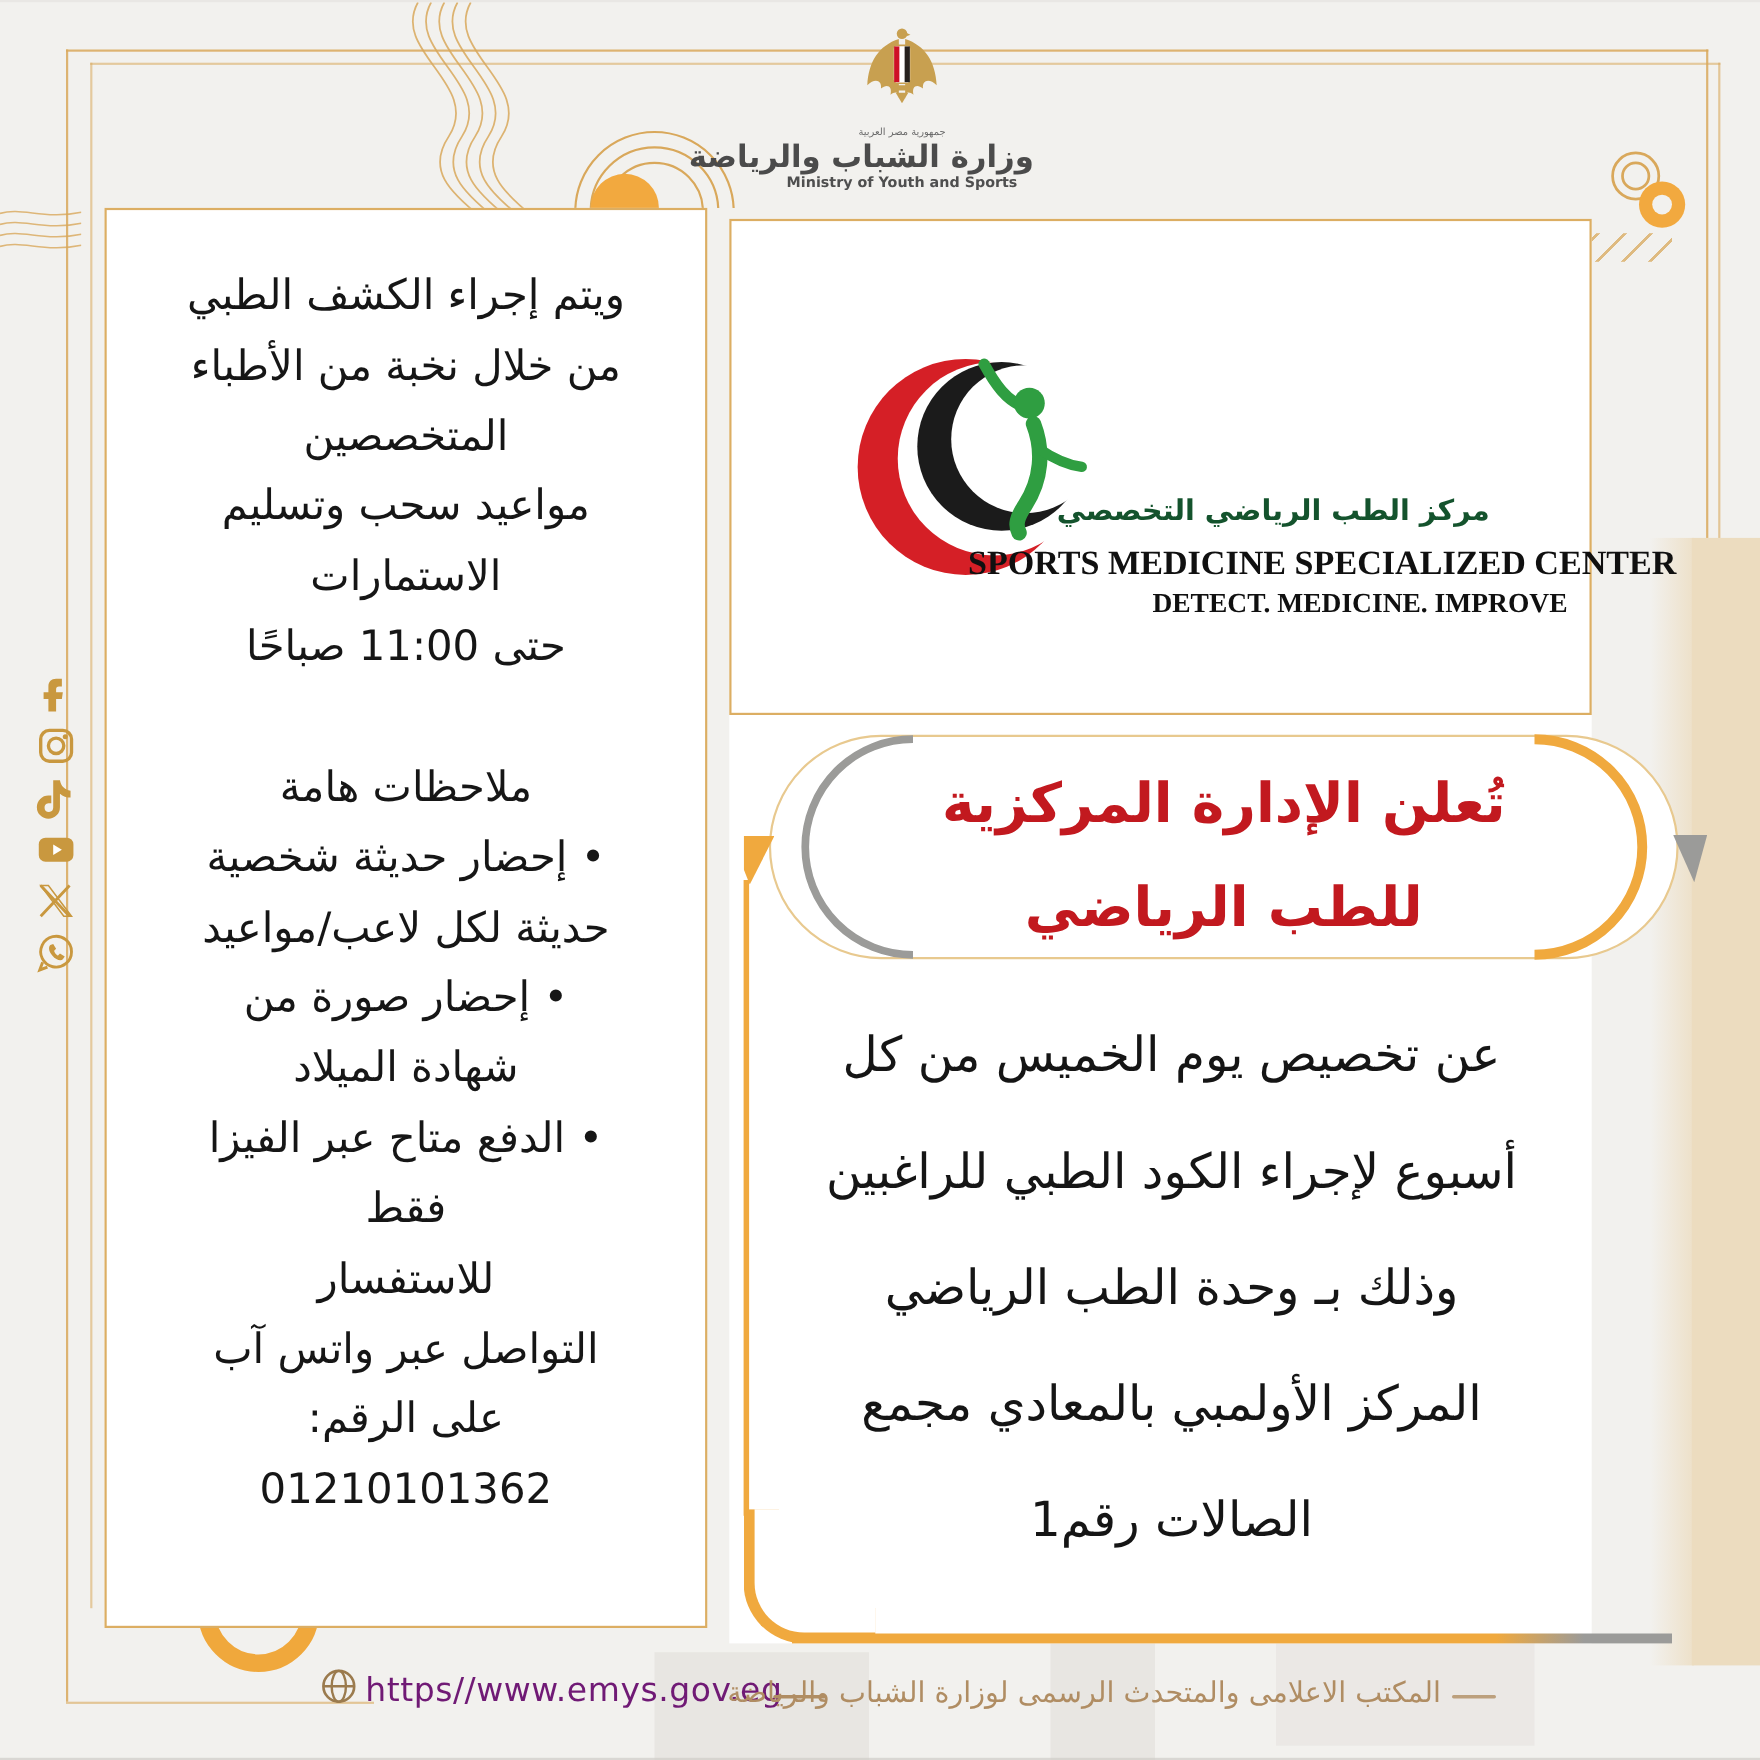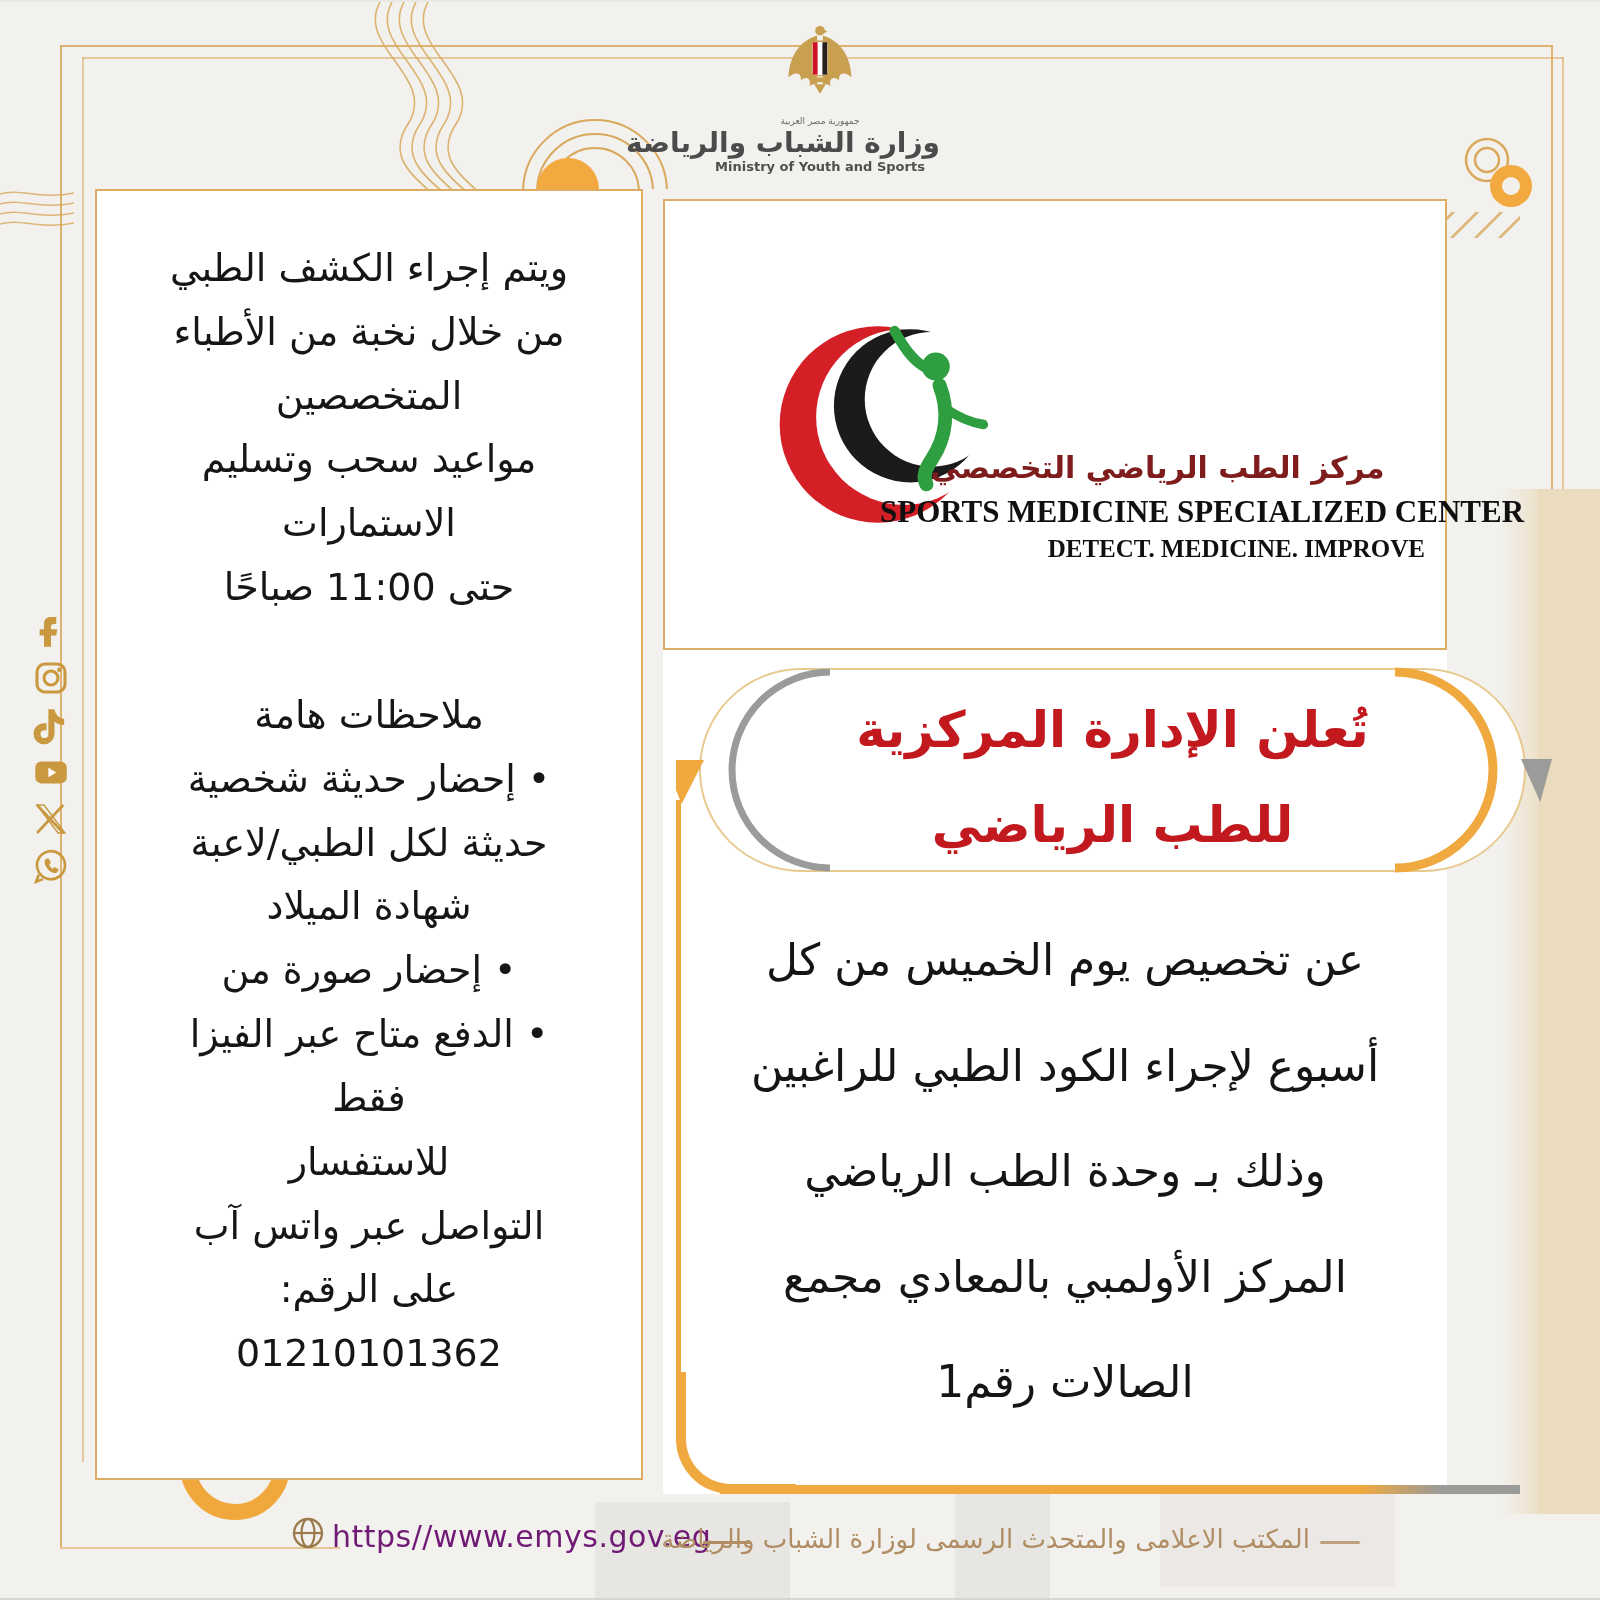"مركز الطب الرياضي التخصصي" .smsc-ar { color: #7f1d1d -> #14532d; font-size: 30px -> 26px }
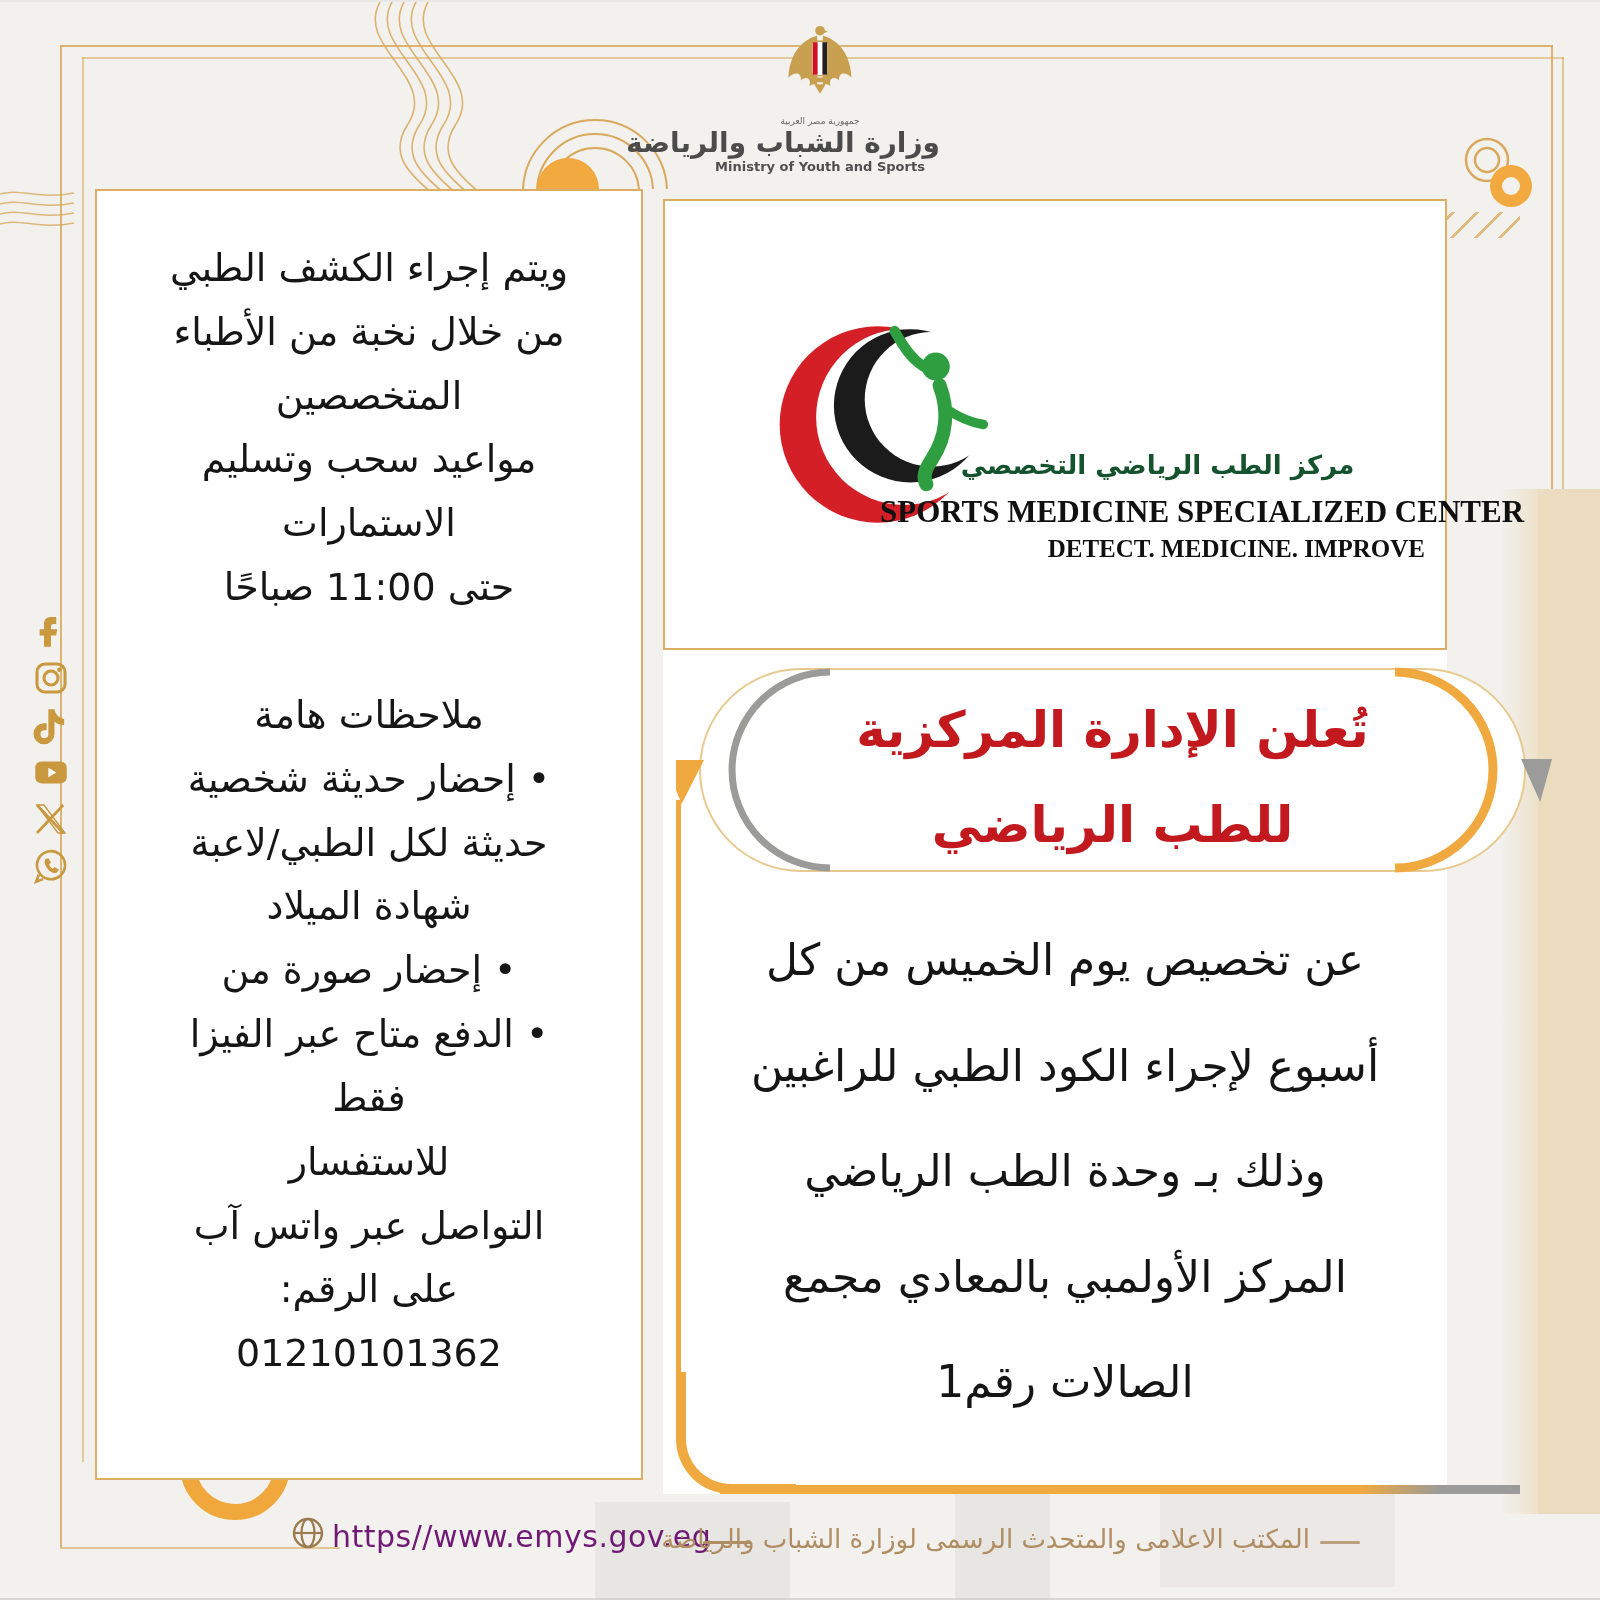"حديثة لكل الطبي/لاعبة" div { text: الطبي/لاعبة -> لاعب/مواعيد }
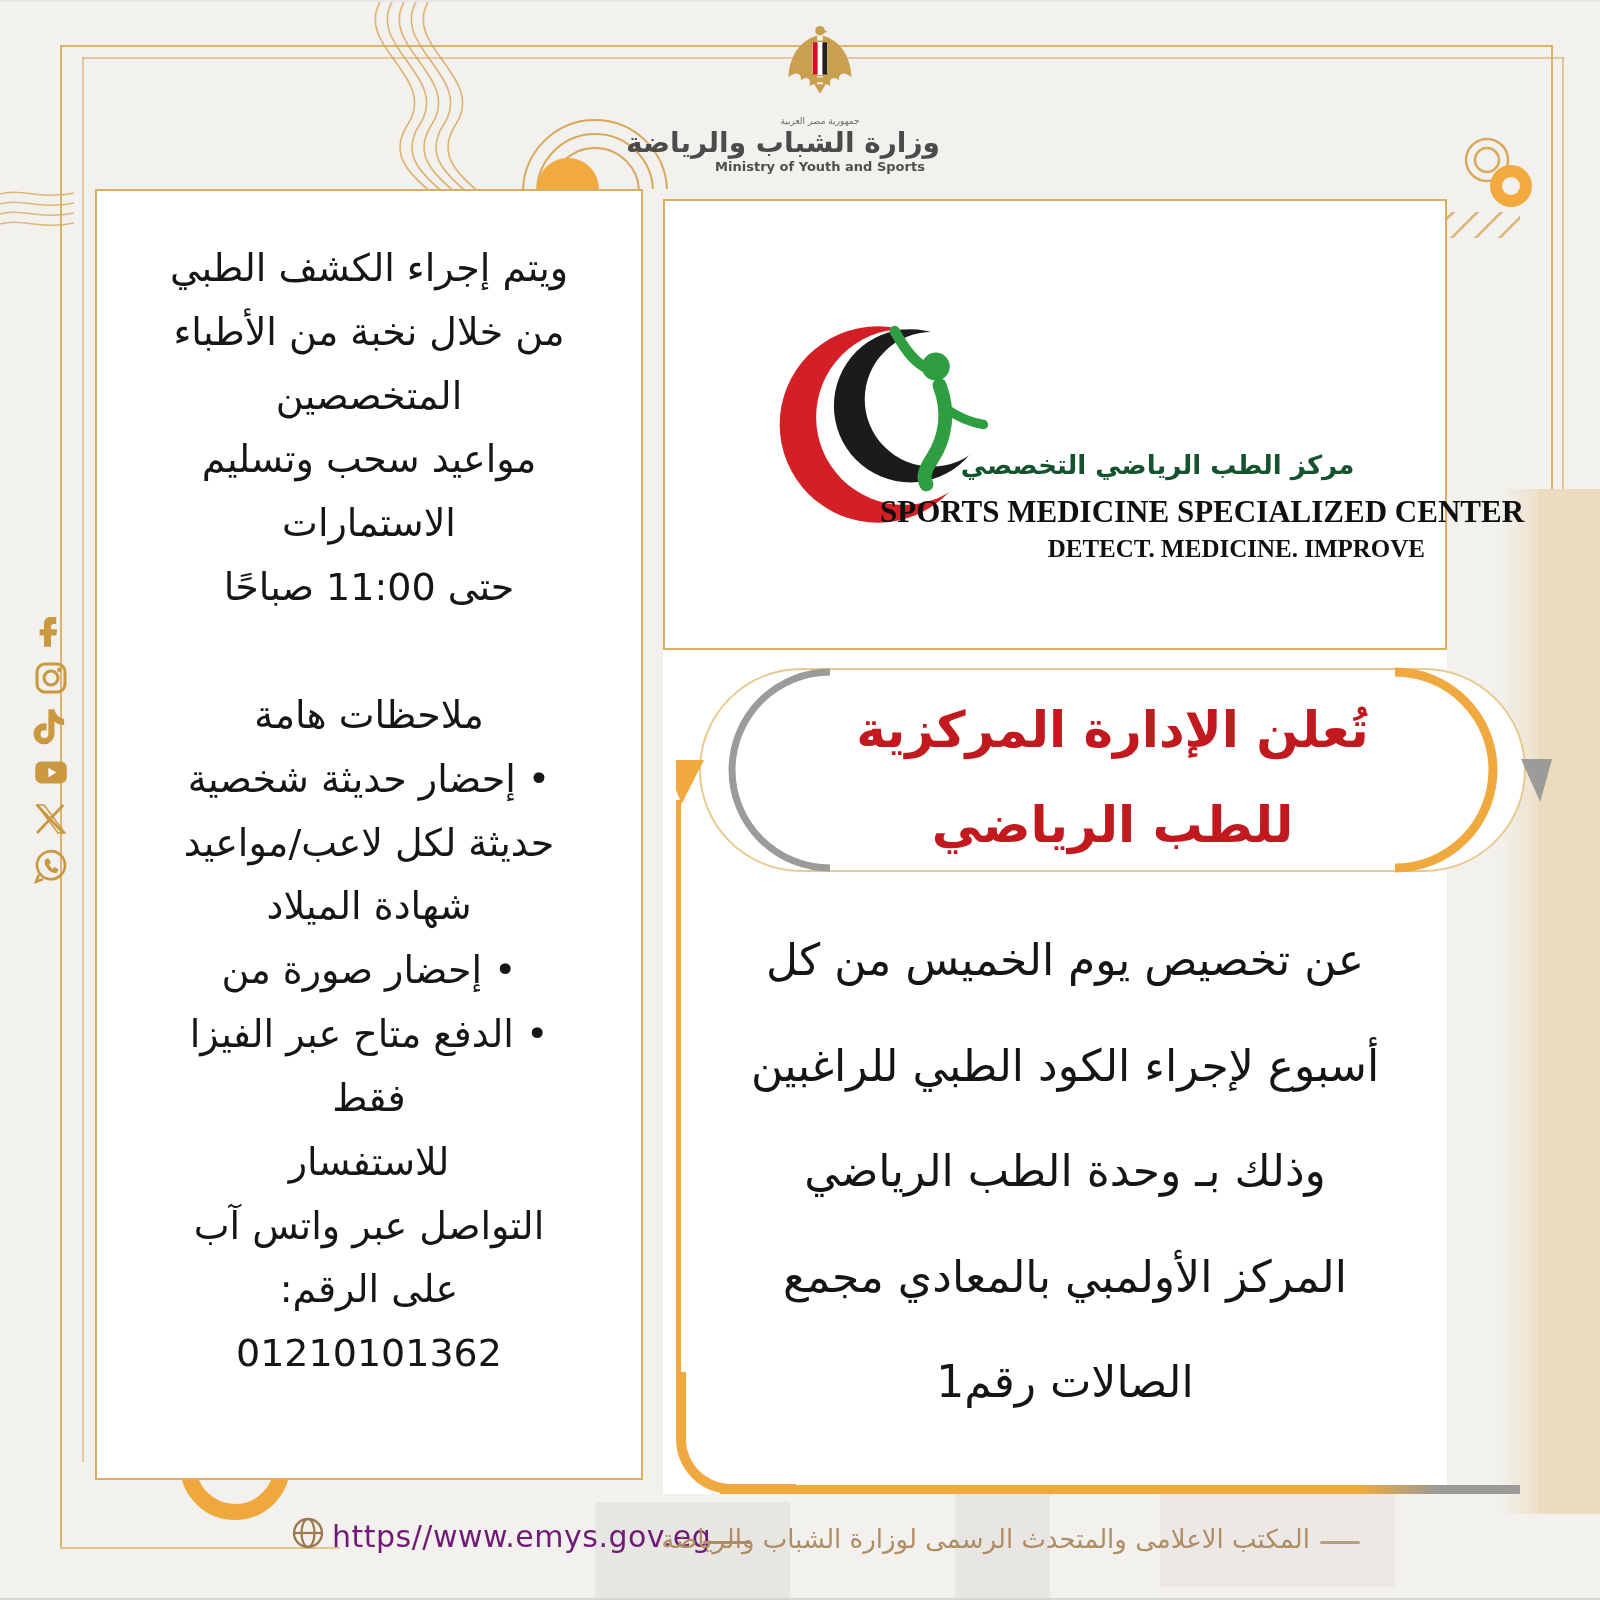"شهادة الميلاد" div { order: before "• إحضار صورة من" -> after "• إحضار صورة من" }
